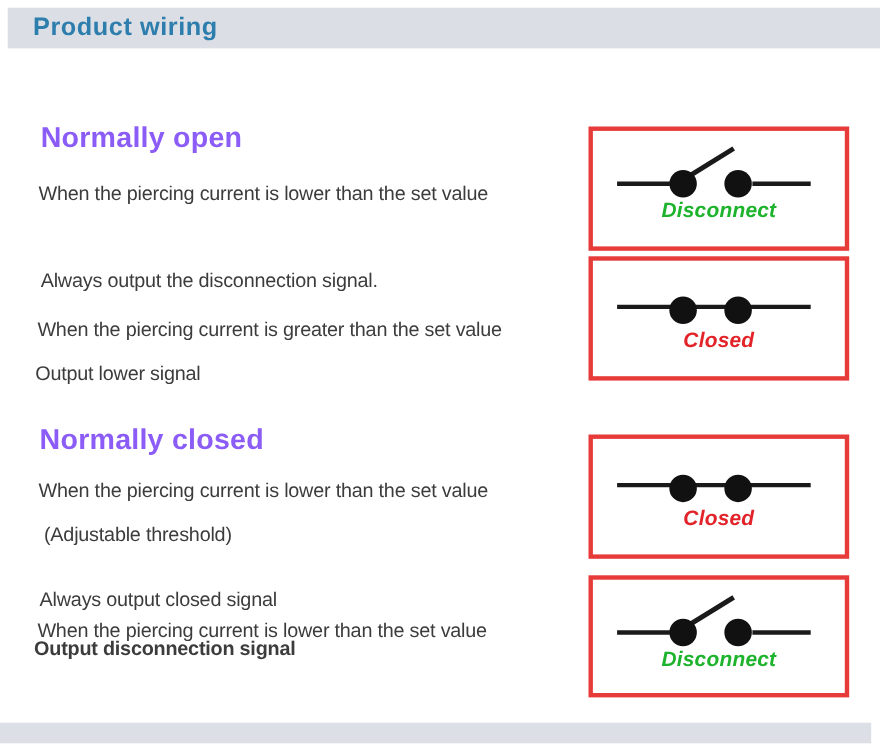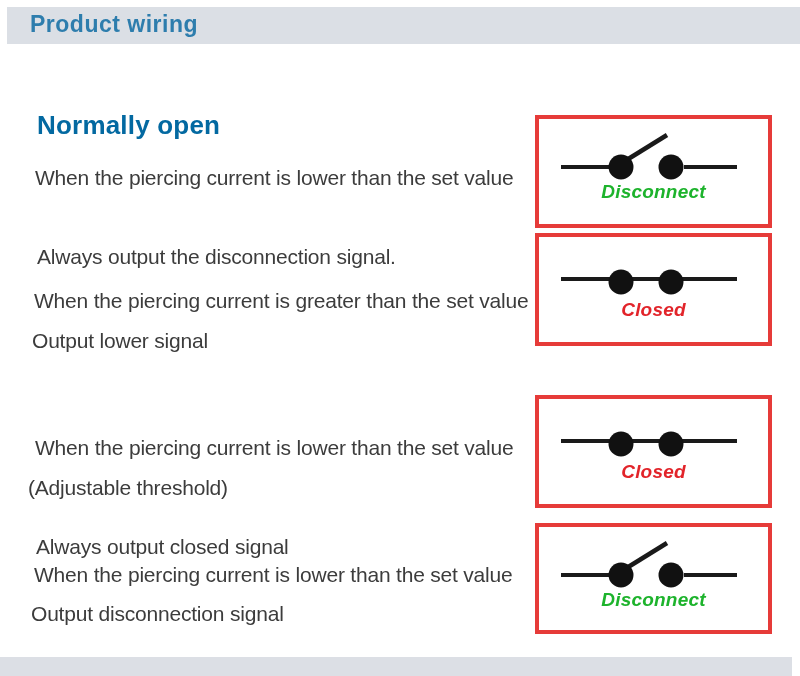"Normally open" .sec-heading { color: #0369a1 -> #8b5cf6 }
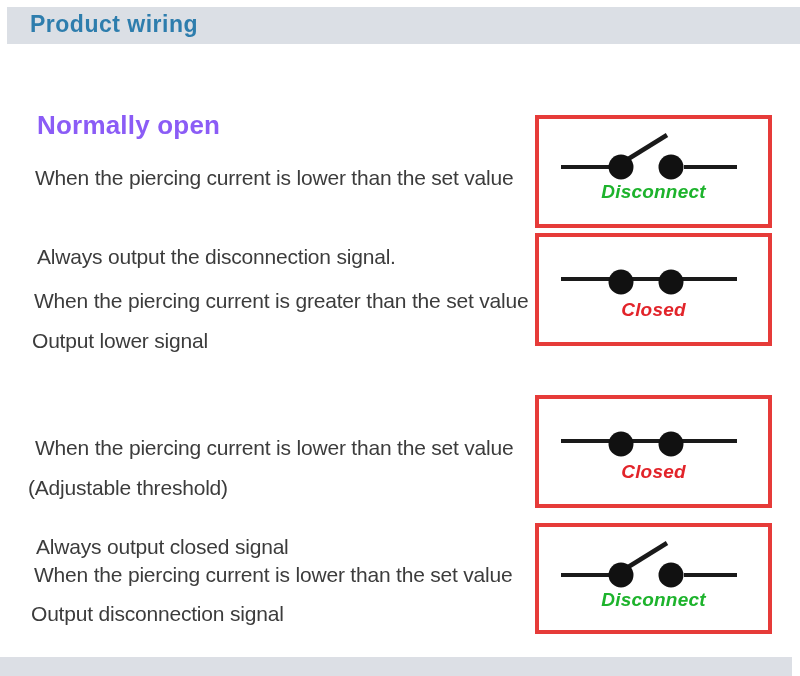"When the piercing current is" .body-line { font-size: 21px -> 18px }
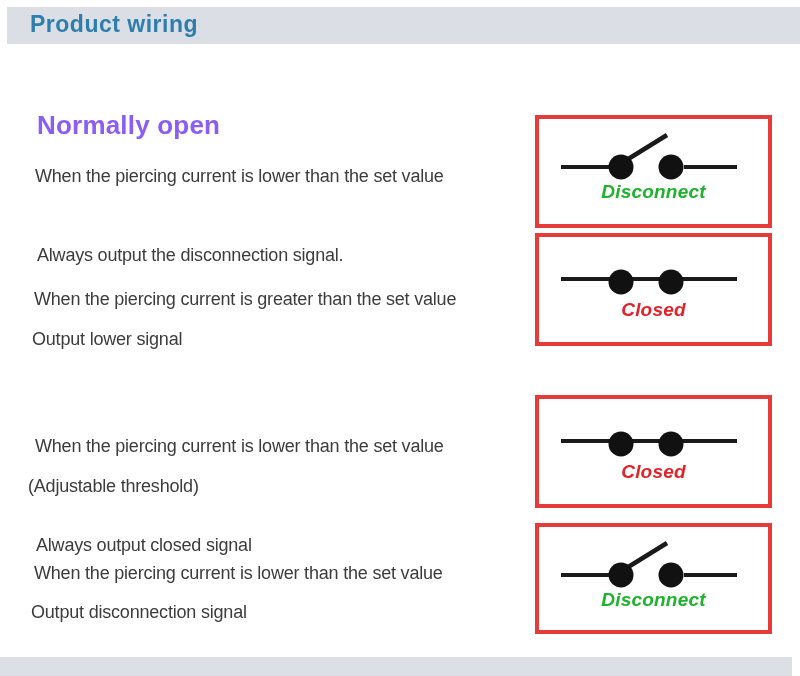"Normally closed" div.sec-heading { html: none -> <div>Normally closed</div> }
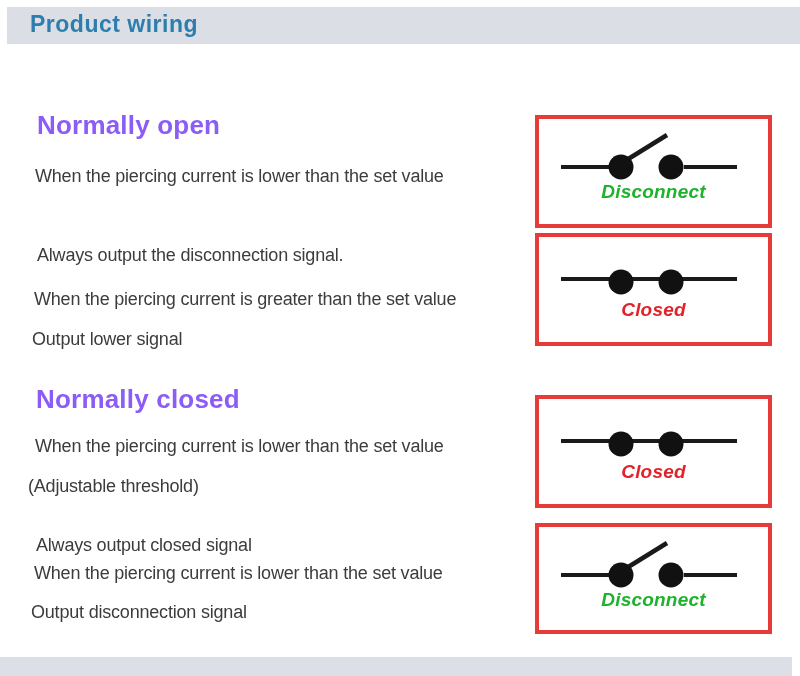"(Adjustable threshold)" #nc-l2 { left: 28px -> 40px }
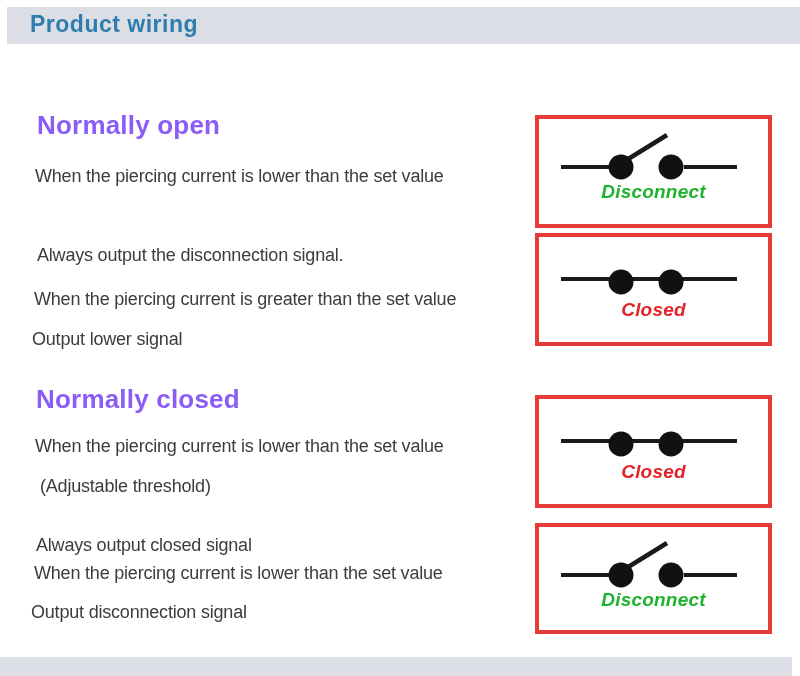"Output disconnection signal" #nc-l5 { font-weight: none -> bold; top: 602px -> 579px }
